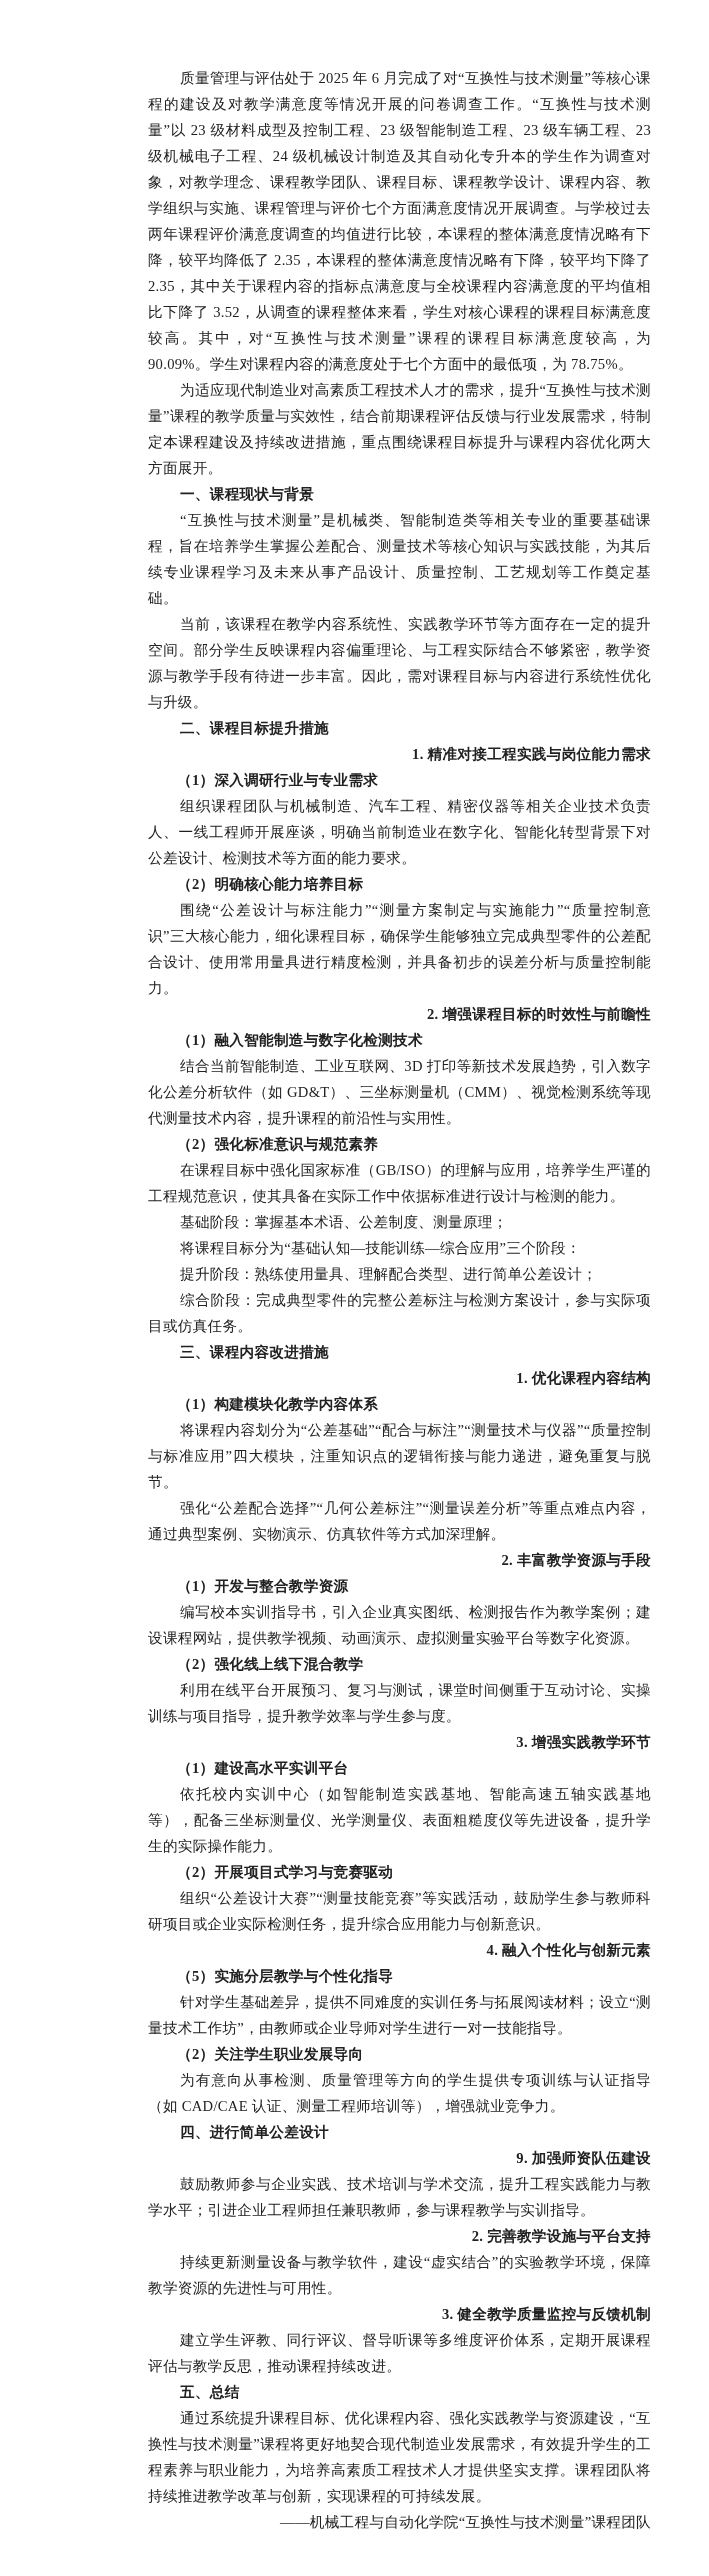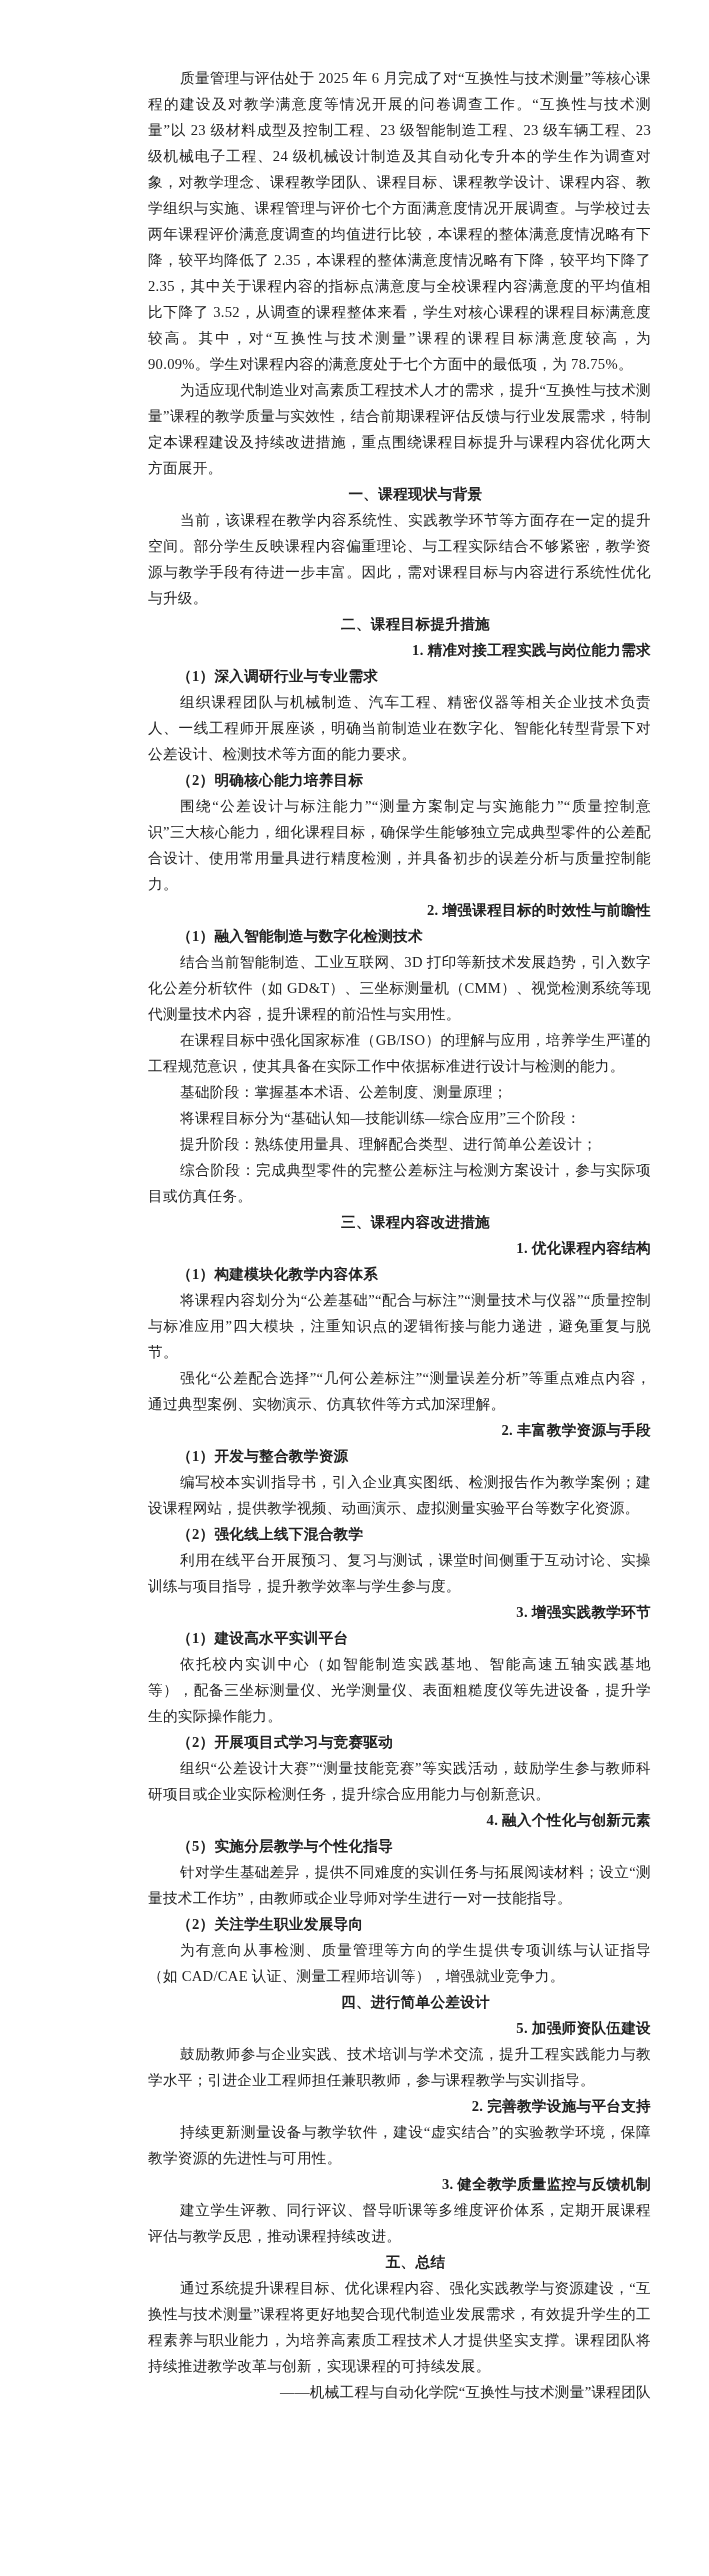"一、课程现状与背景" .blk-heading1 { text-align: center -> left }
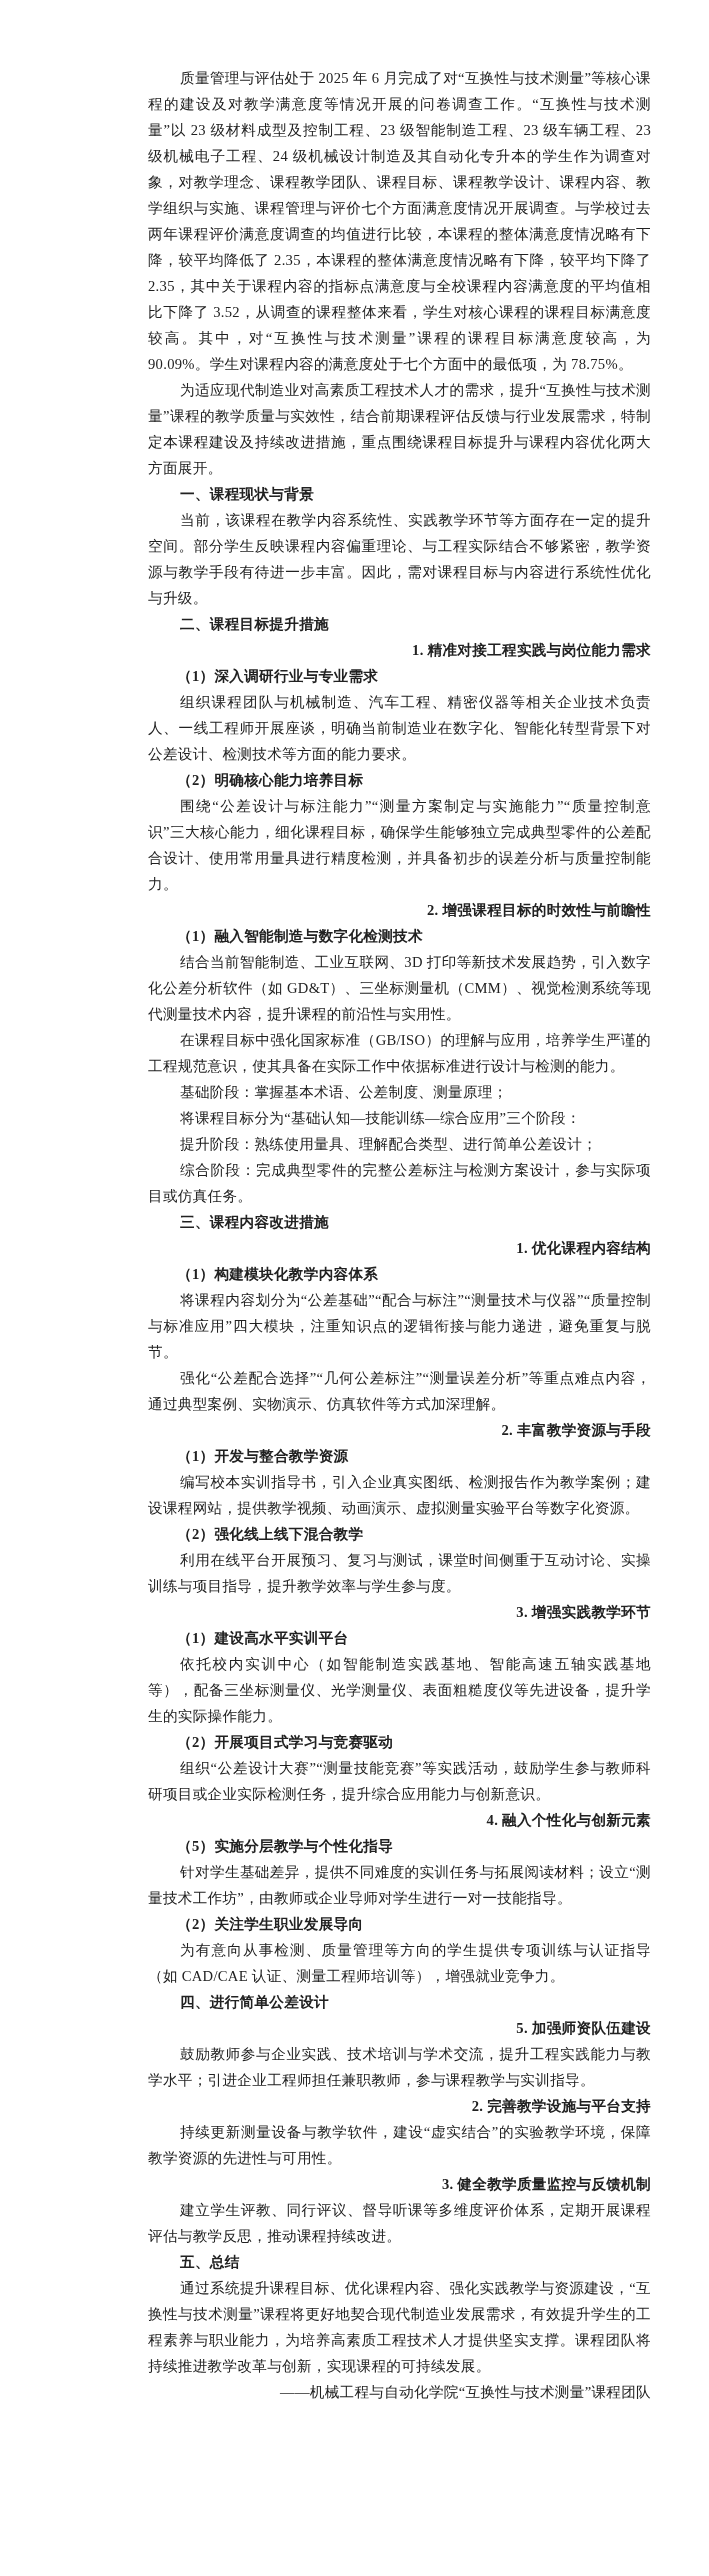"“互换性与技术测量”是机械类、智能制造类等相关专业的重要基础课程，旨在培养学生掌" p.blk-paragraph { html: none -> <p>“互换性与技术测量”是机械类、智能制造类等相关专业的重要基础课程，旨在培养学生掌握公差配合、测量技术等核心知识与实践技能，为其后续专业课程学习及未来从事产品设计、质量控制、工艺规划等工作奠定基础。</p> }
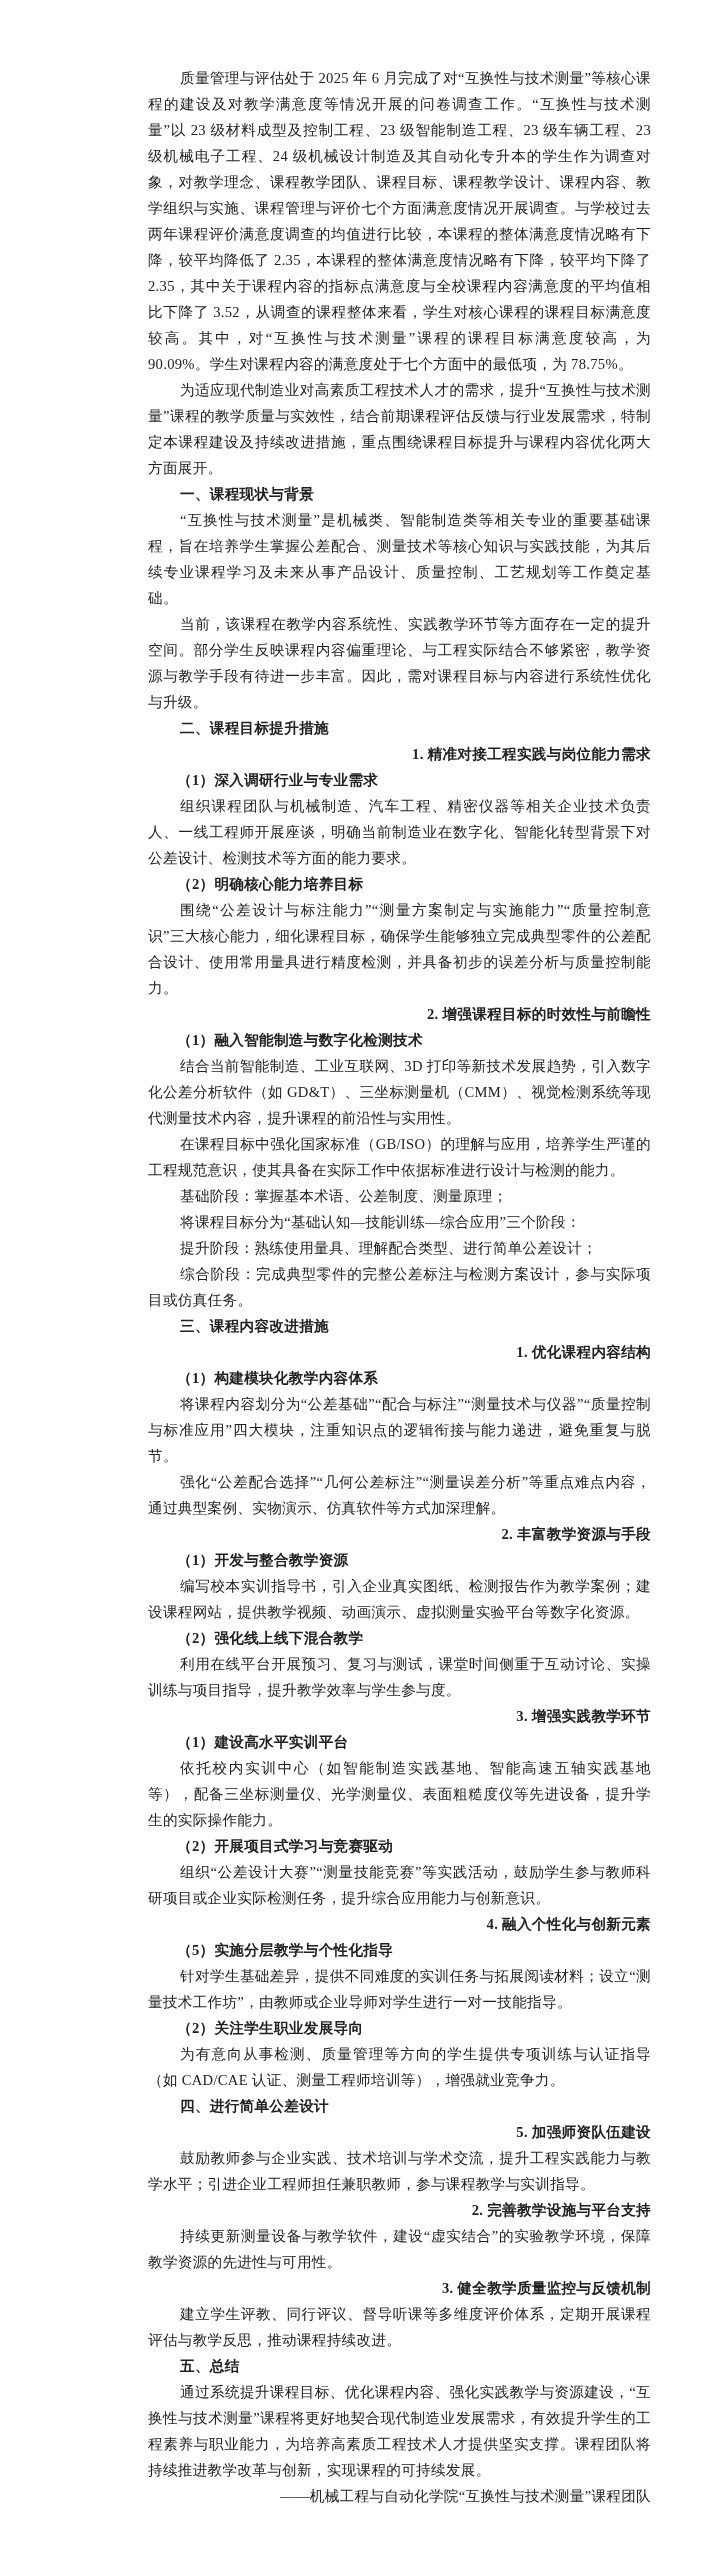"（2）强化标准意识与规范素养" p.blk-heading3 { html: none -> <p>（2）强化标准意识与规范素养</p> }
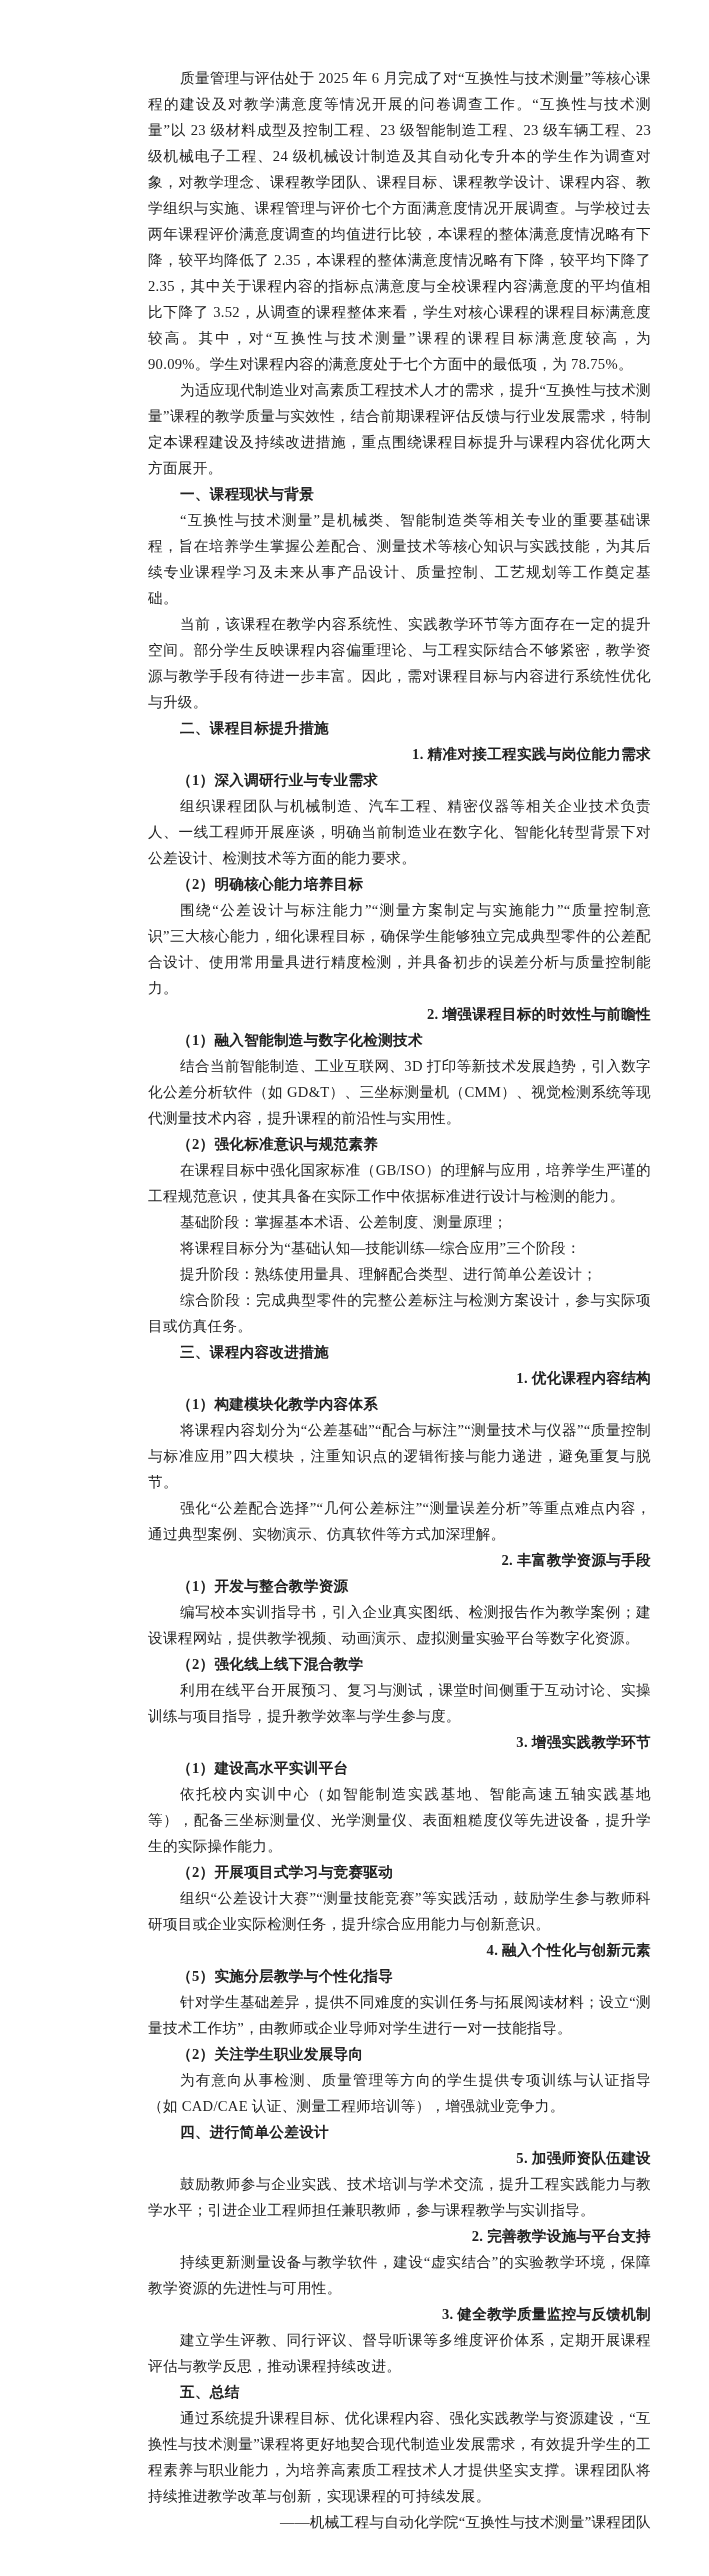"5. 加强师资队伍建设" p.blk-heading2 { text: 5 -> 9 }
